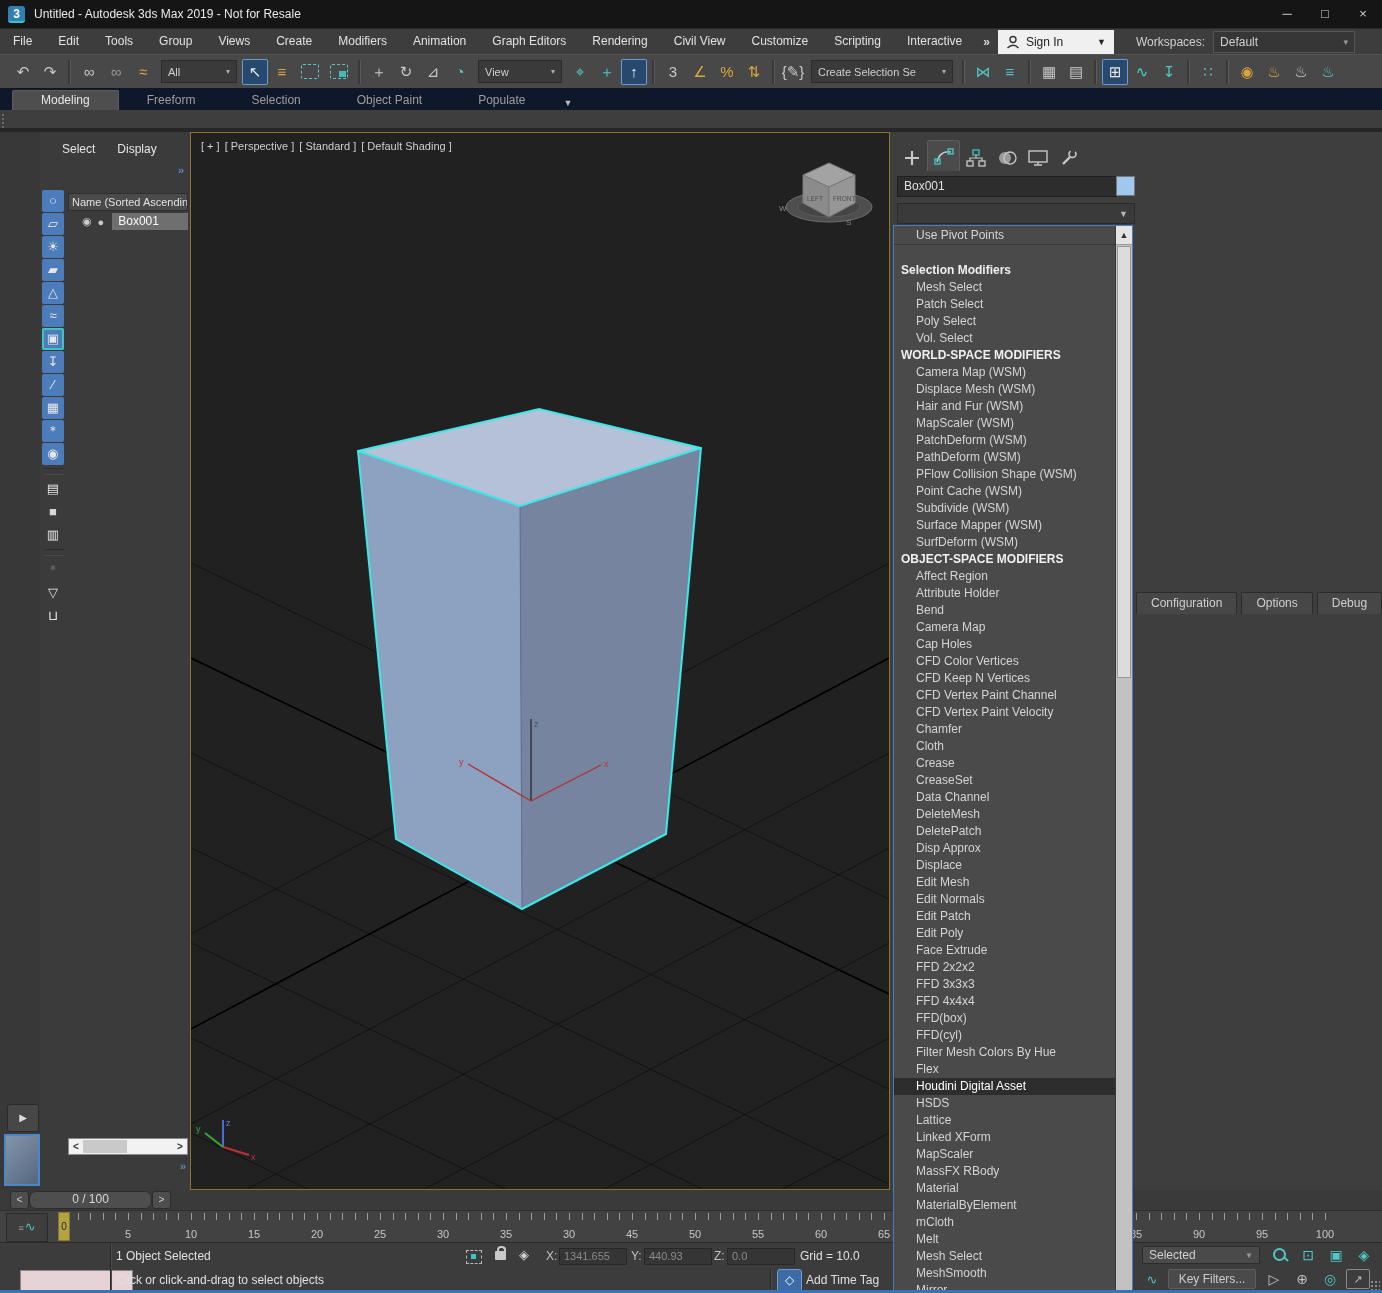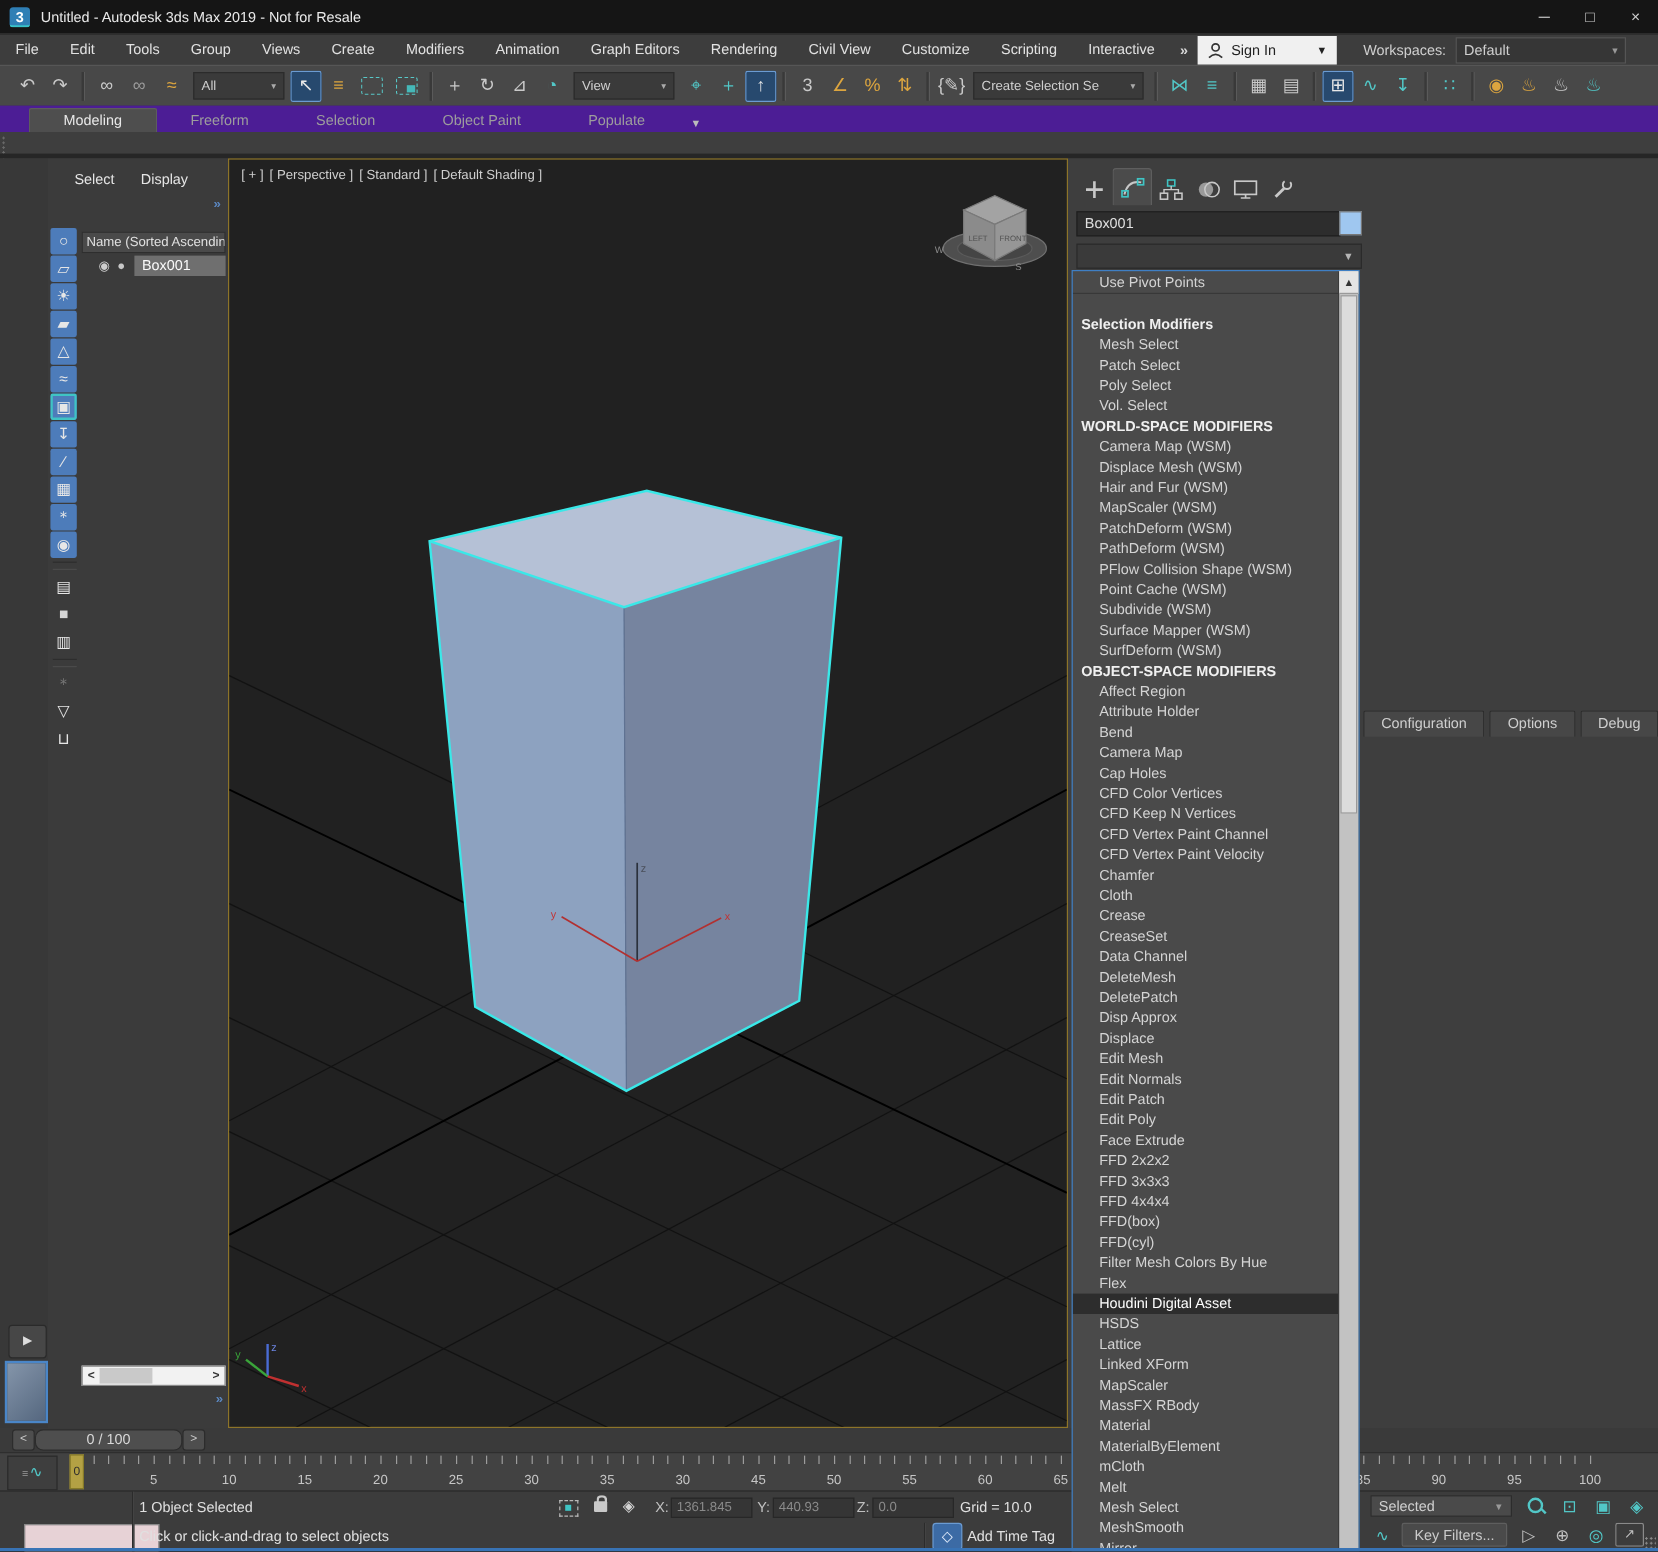"Modeling" #ribbon { background: #4c1d95 -> #0f172a; padding-left: 24px -> 12px }
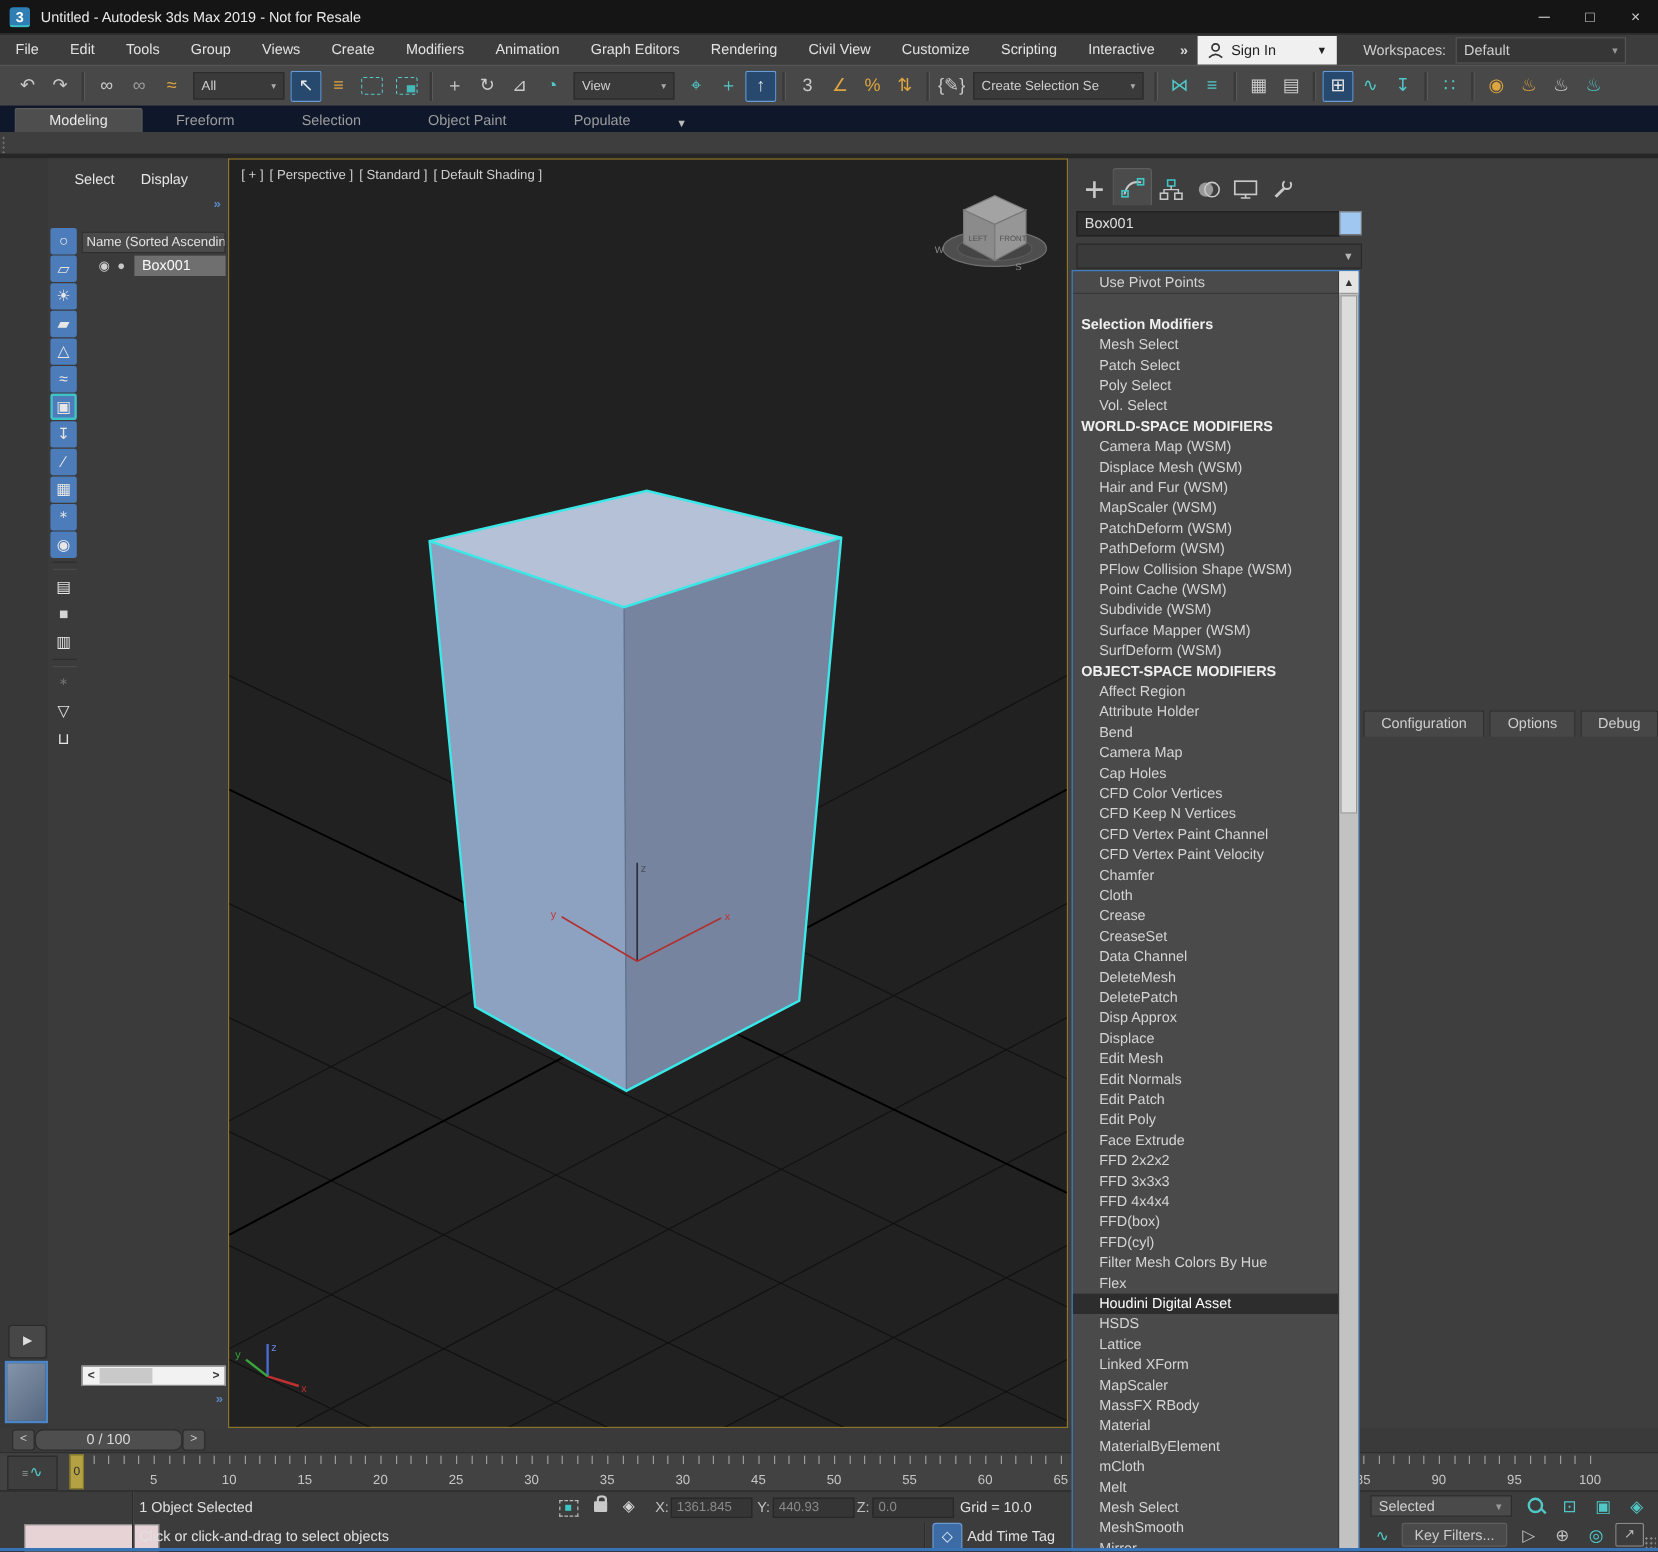"1361.845" div.coord-field { text: 1361.845 -> 1341.655 }
